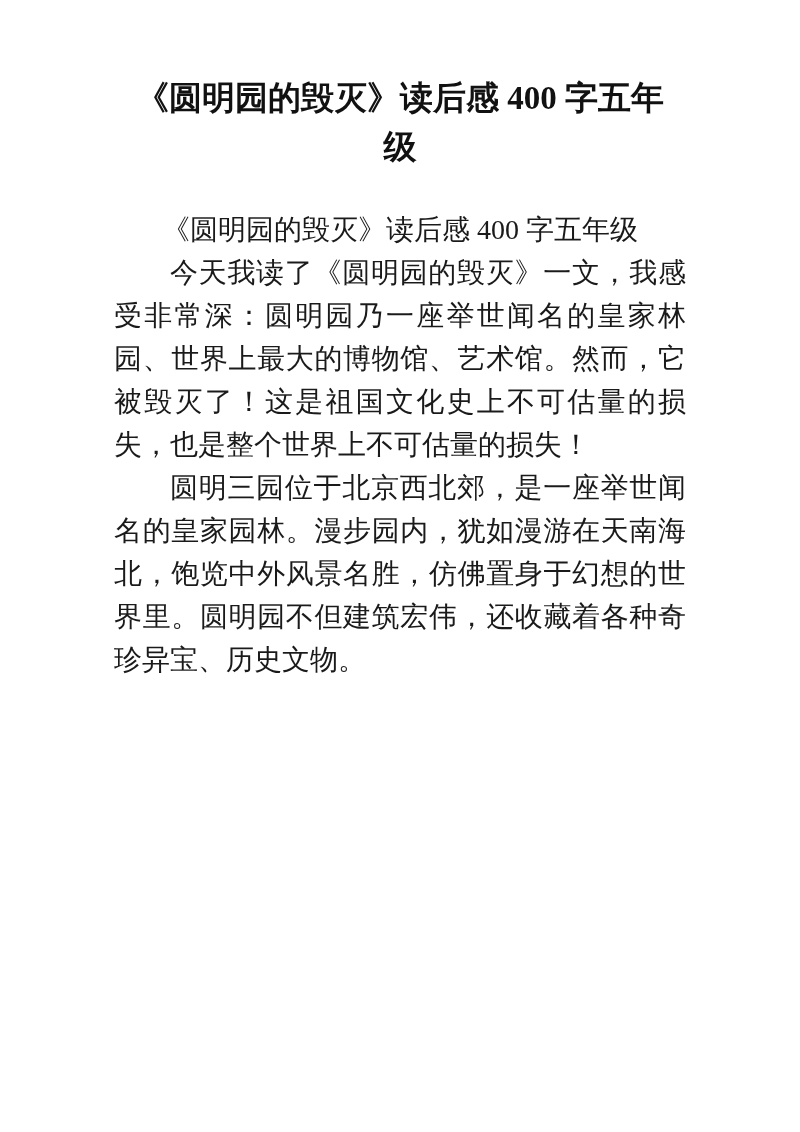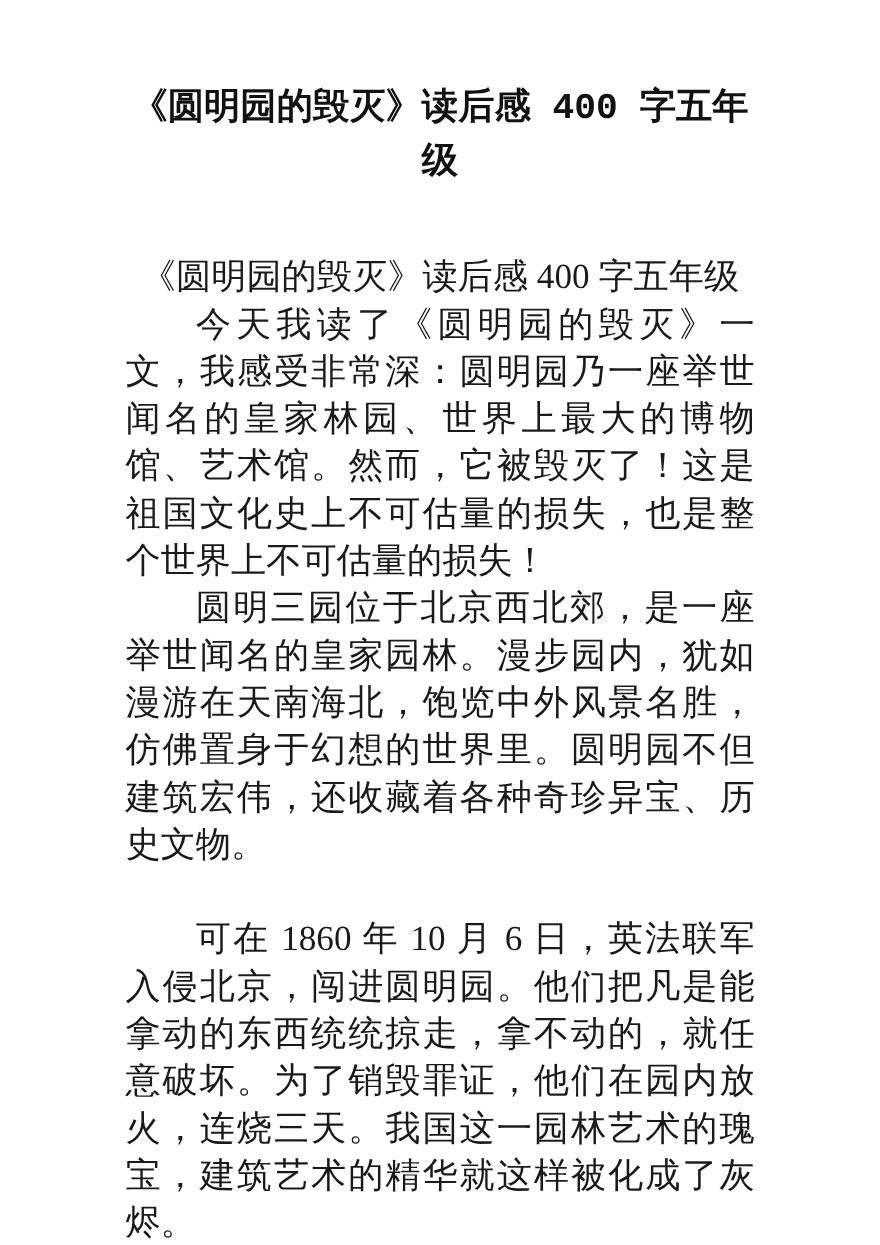"《圆明园的毁灭》读后感 400 字五年" .title-line { font-family: Liberation Mono, monospace -> none }
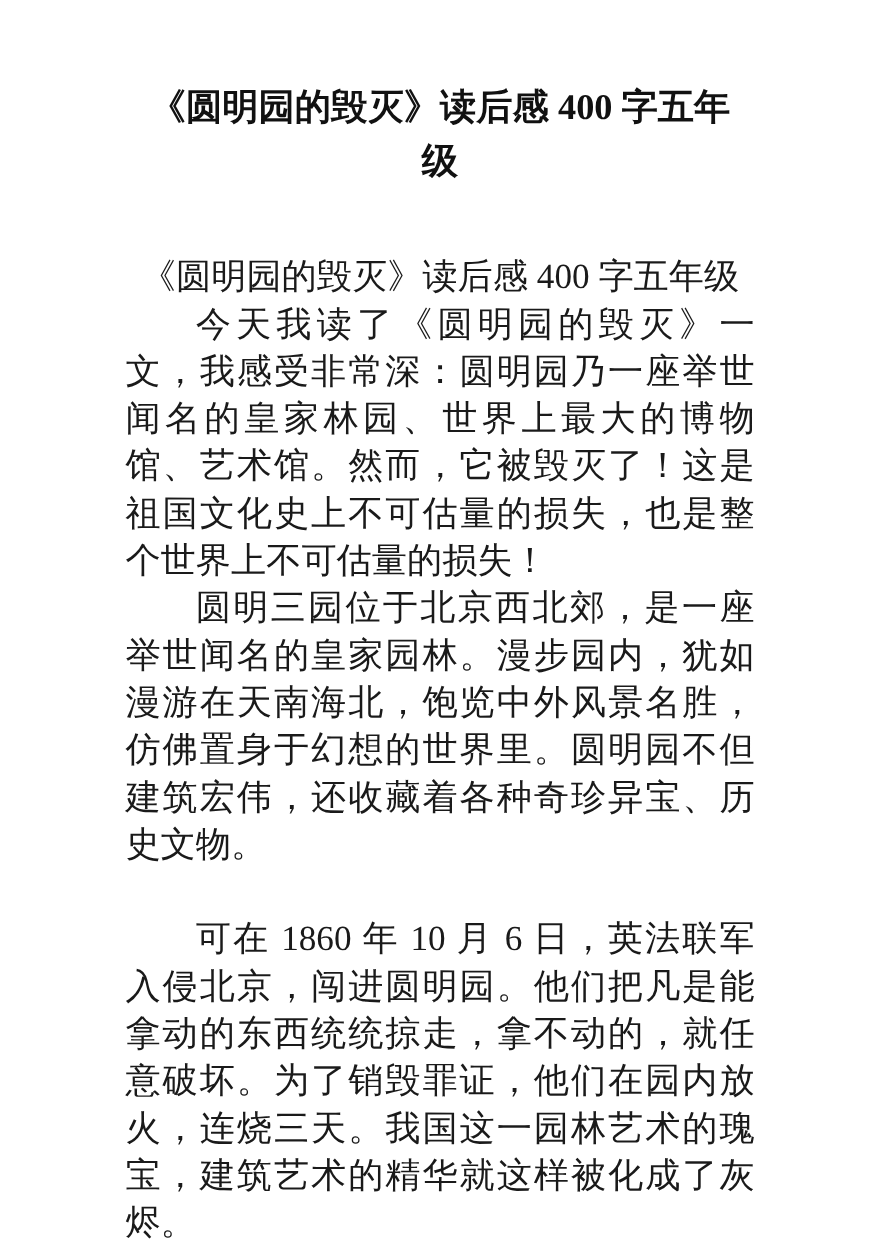"《圆明园的毁灭》读后感 400 字五年级" .doc-body { font-size: 32px -> 28px; margin: 58px auto 0 auto -> 36px auto 0 auto }
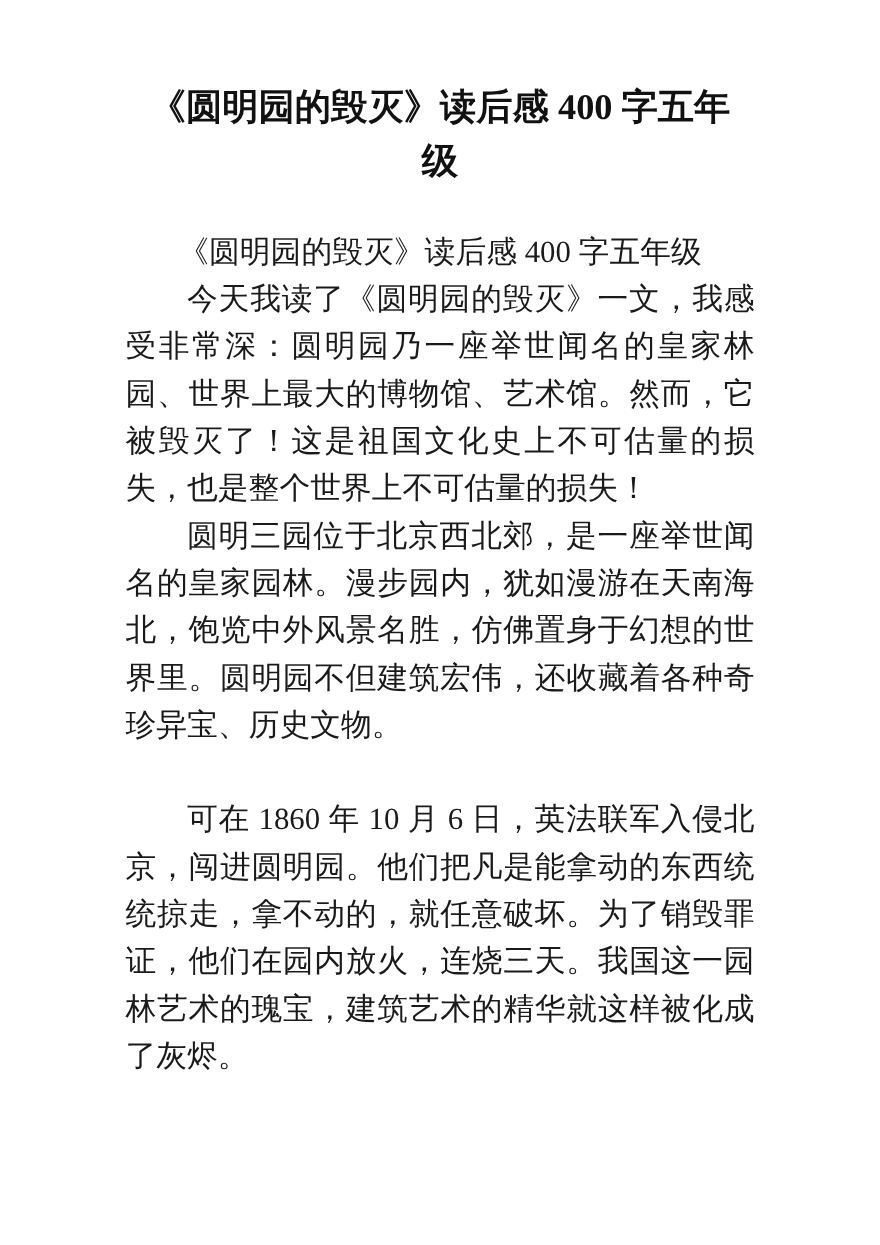"可在 1860 年 10 月" p { html: <p>可在 1860 年 10 月 6 日，英法联军入侵北京，闯进圆明园。他们把凡是能拿动的东西统统掠走，拿不动的，就任意破坏。为了销毁罪证，他们在园内放火，连烧三天。我国这一园林艺术的瑰宝，建筑艺术的精华就这样被化成了灰烬。</p> -> none }
